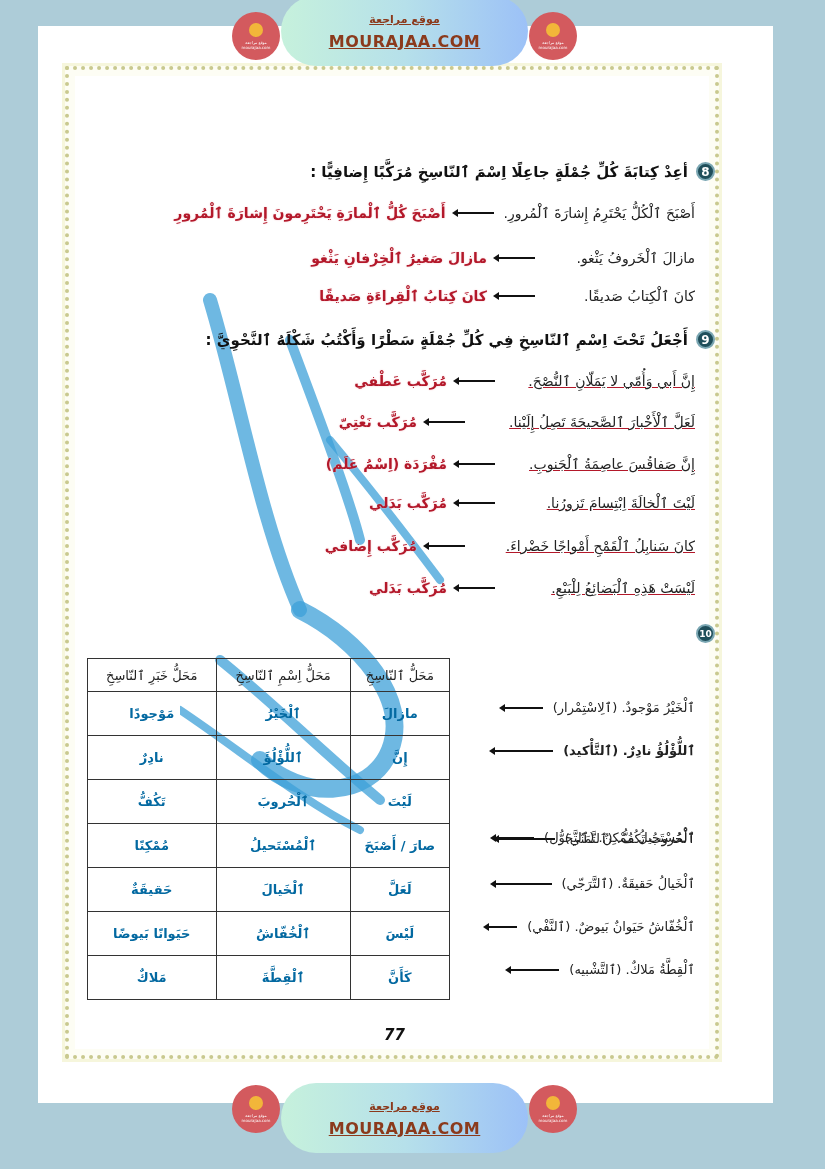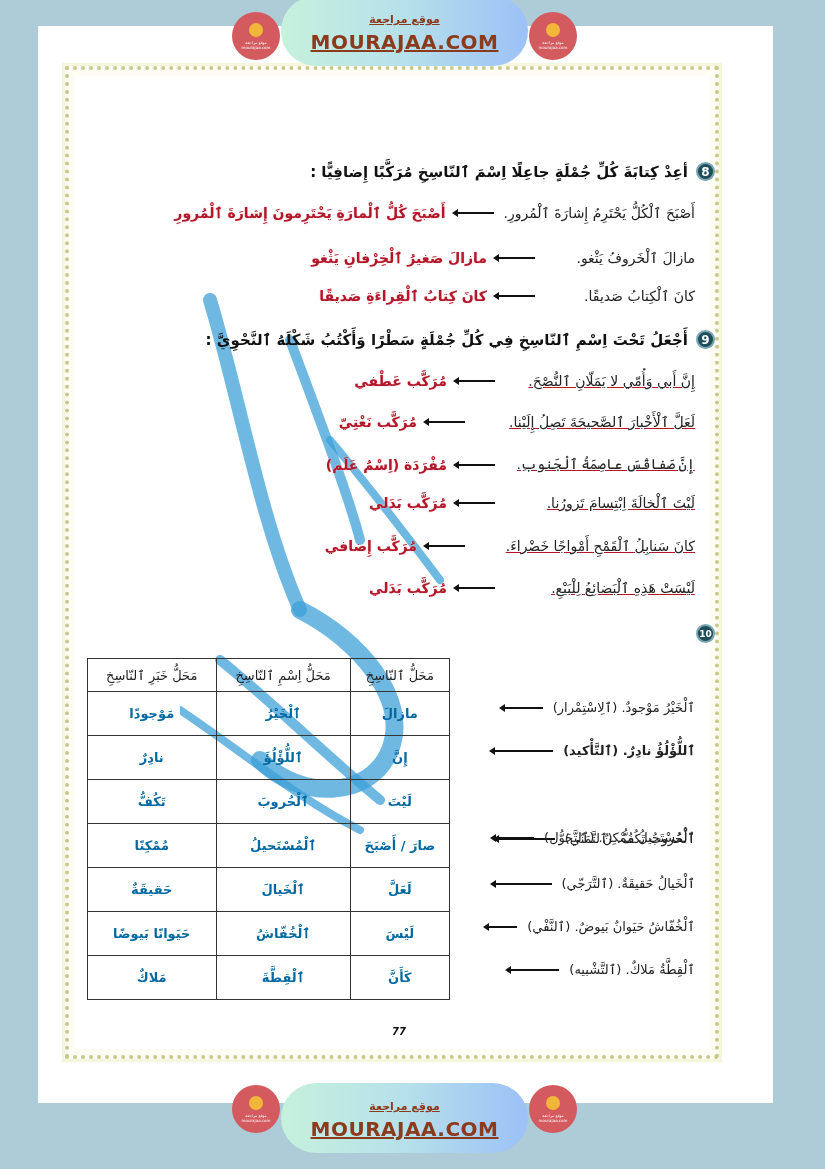"MOURAJAA.COM" .banner .en { font-size: 20px -> 16px }
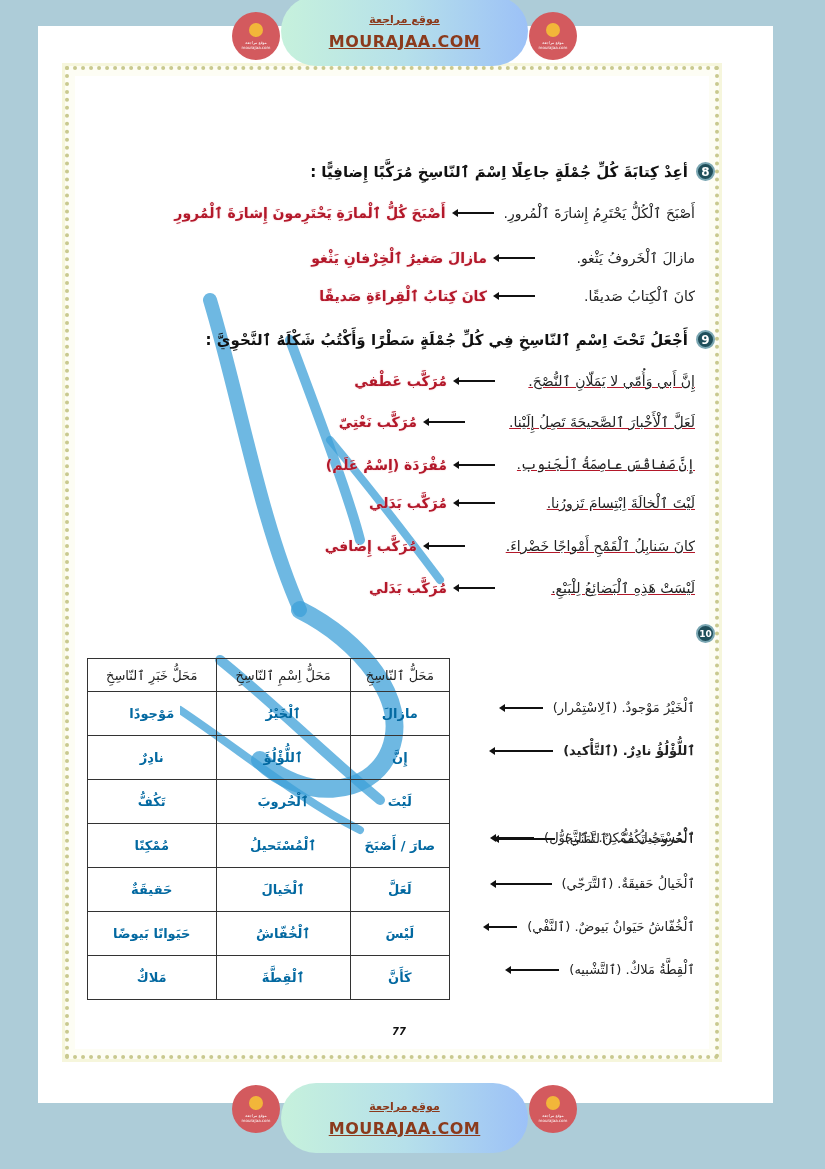"إِنَّ صَفاقُسَ عاصِمَةُ ٱلْجَنوبِ." span.sentence { font-family: Liberation Serif, serif -> none }
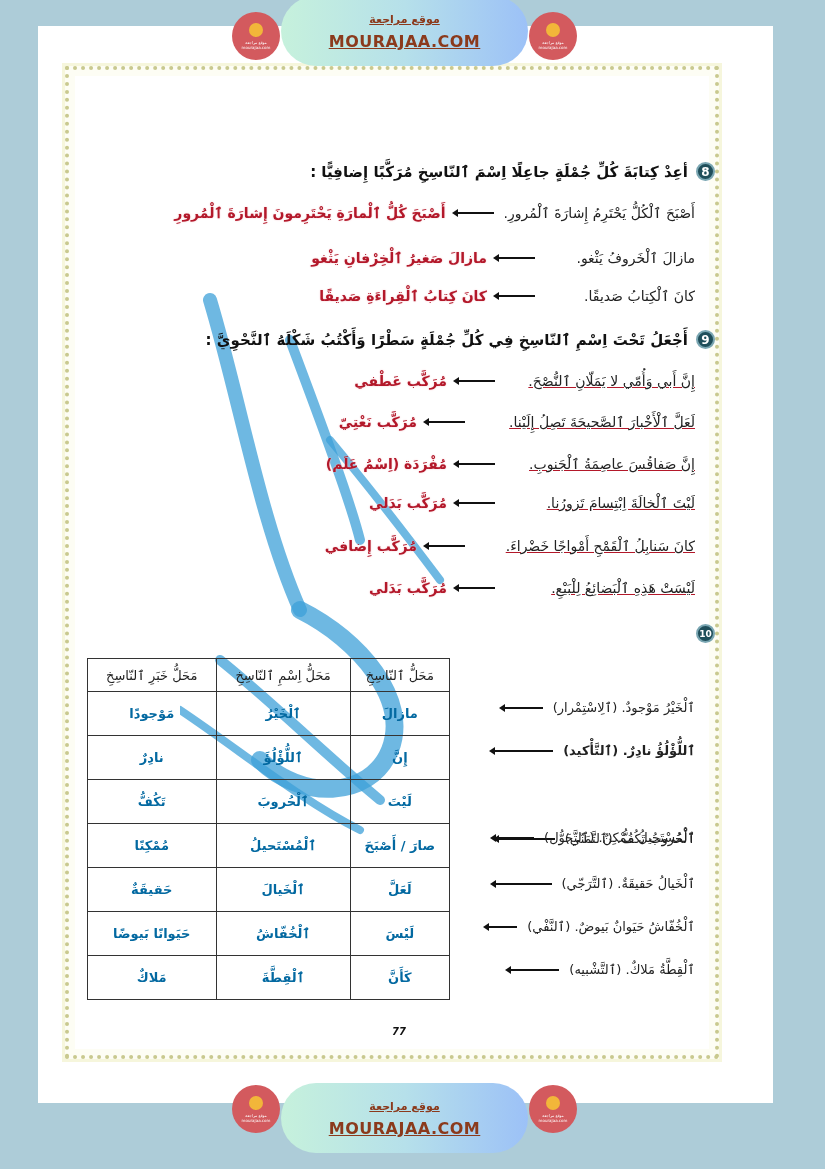"77" .page-num { font-size: 10px -> 15px; left: 392px -> 384px }
